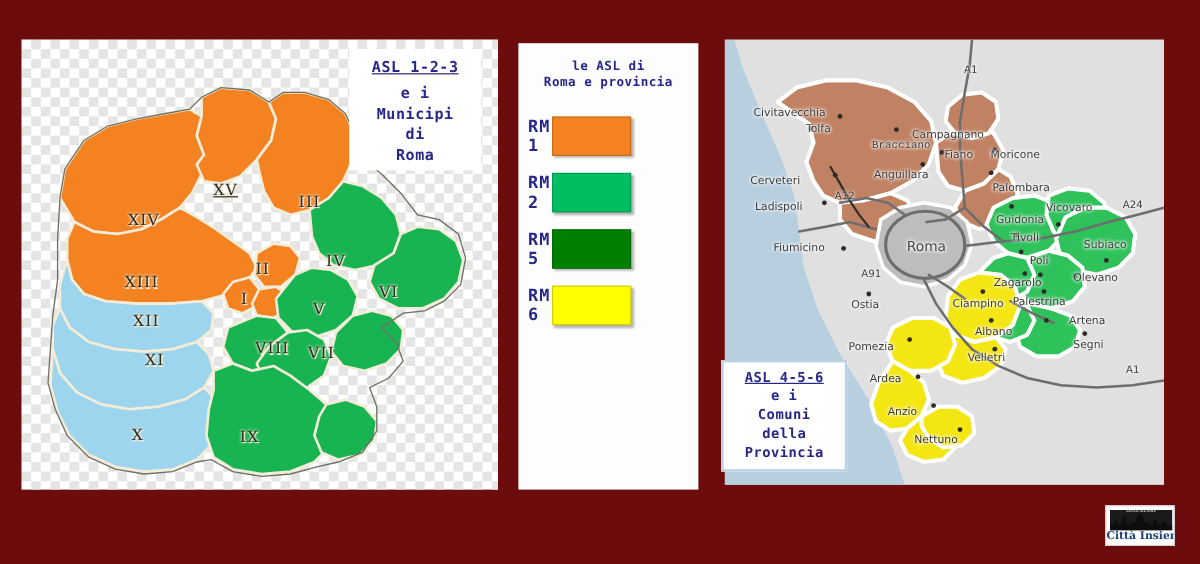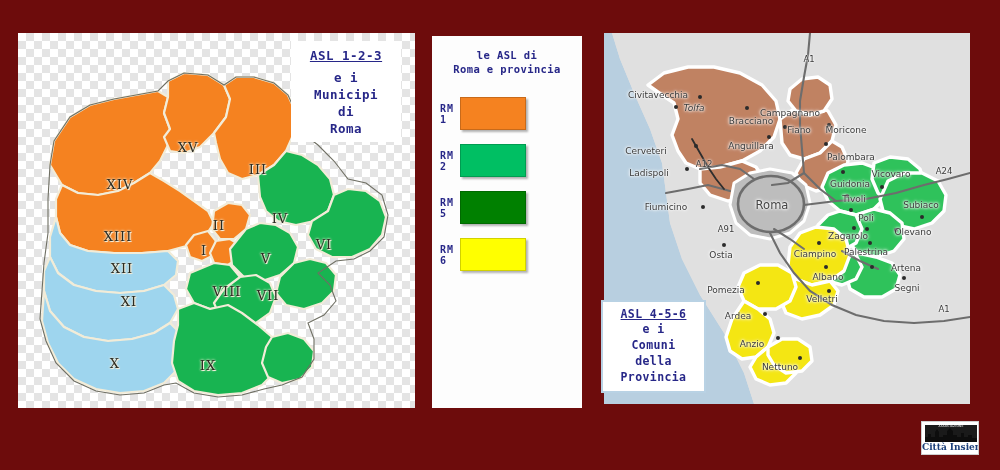"RM 1" .leg-label { font-size: 10px -> 14px }
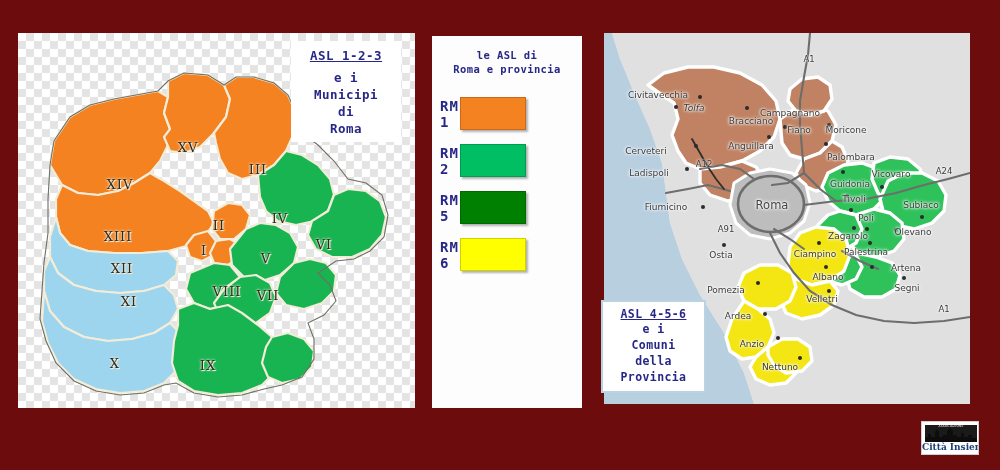"Tolfa" div.town { font-style: italic -> none; left: 90px -> 78px }
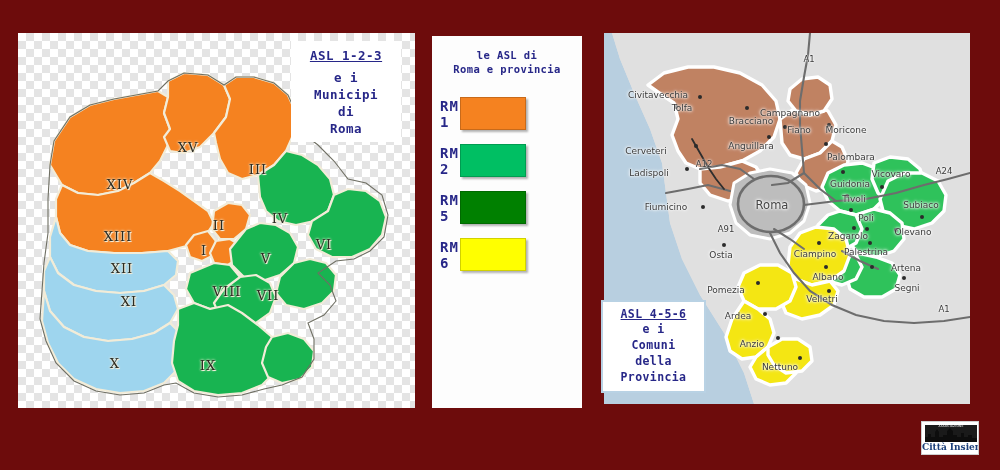"Bracciano" div.town { font-family: none -> Liberation Mono, monospace }
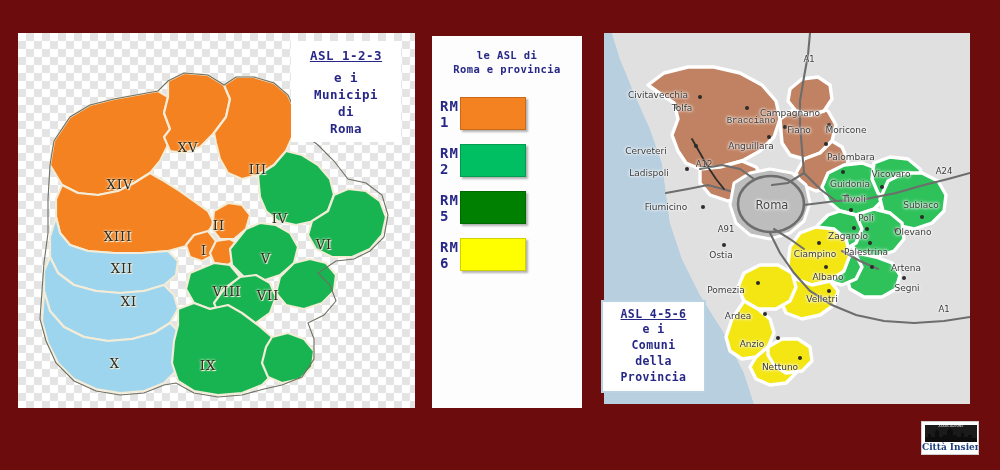"XV" div.rn { text-decoration: none -> underline; top: 114px -> 126px }
